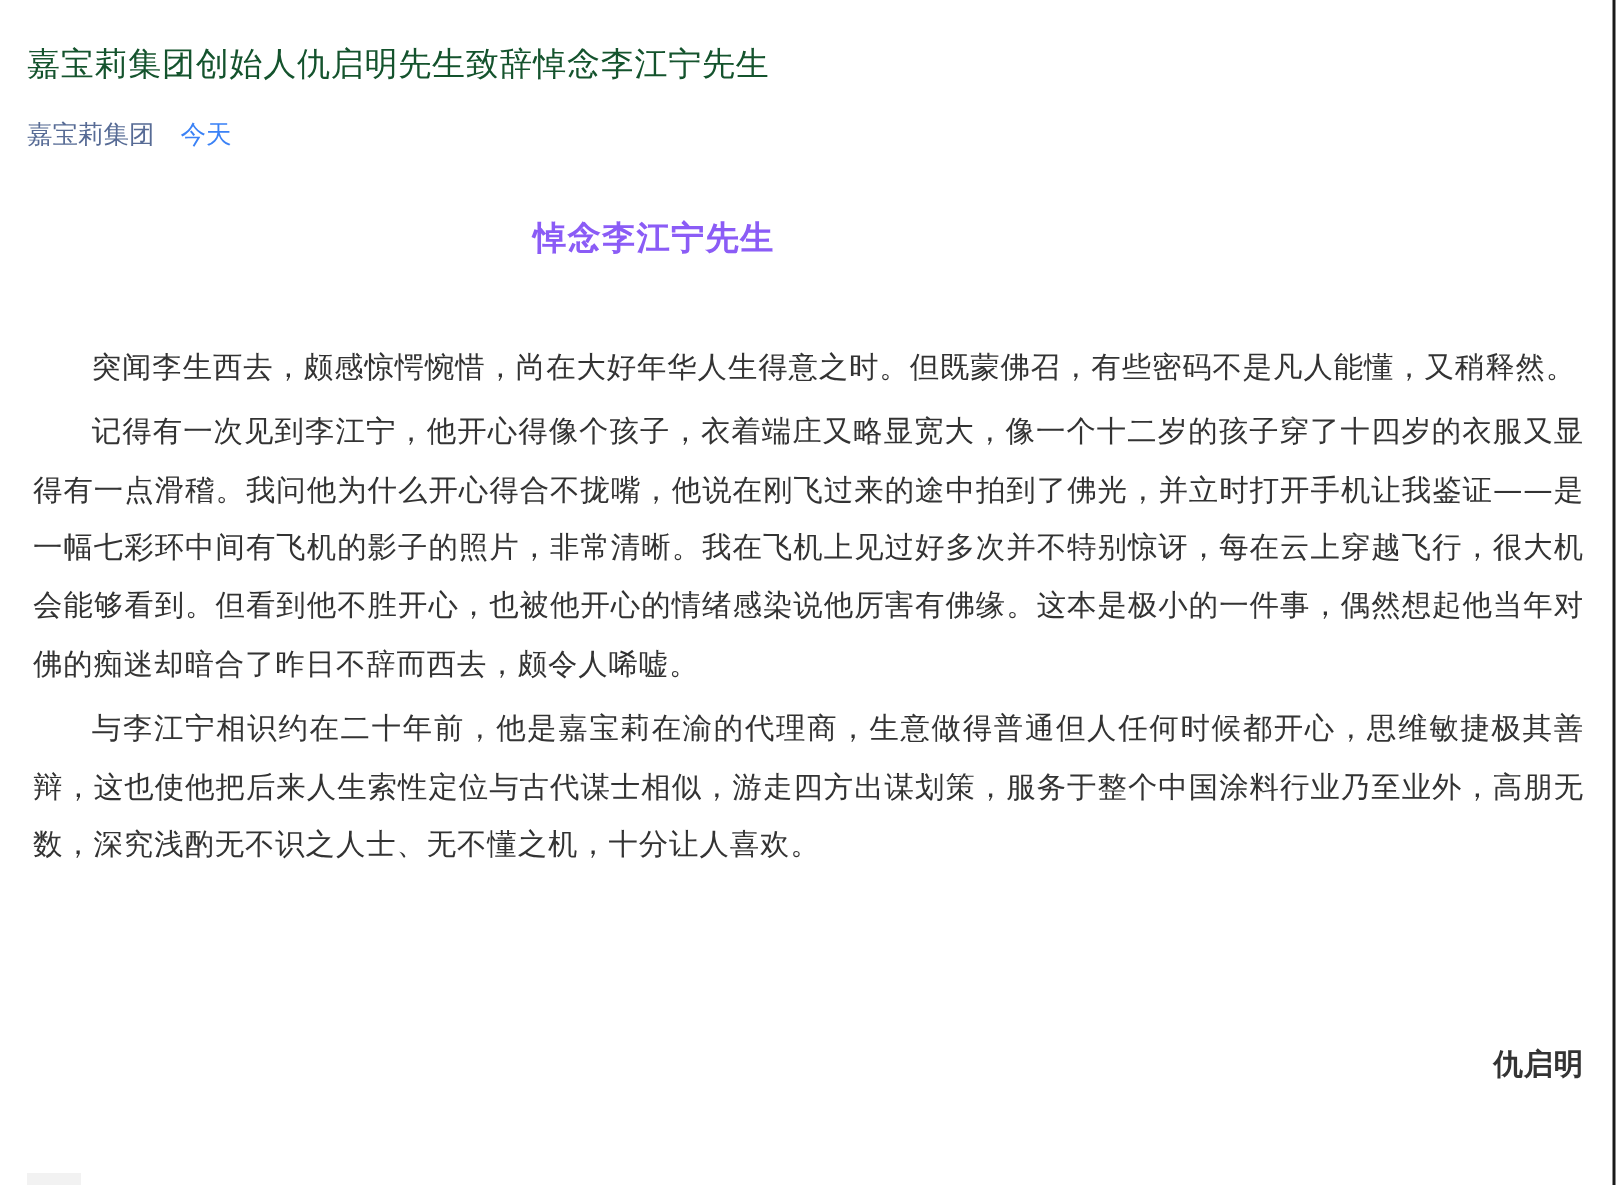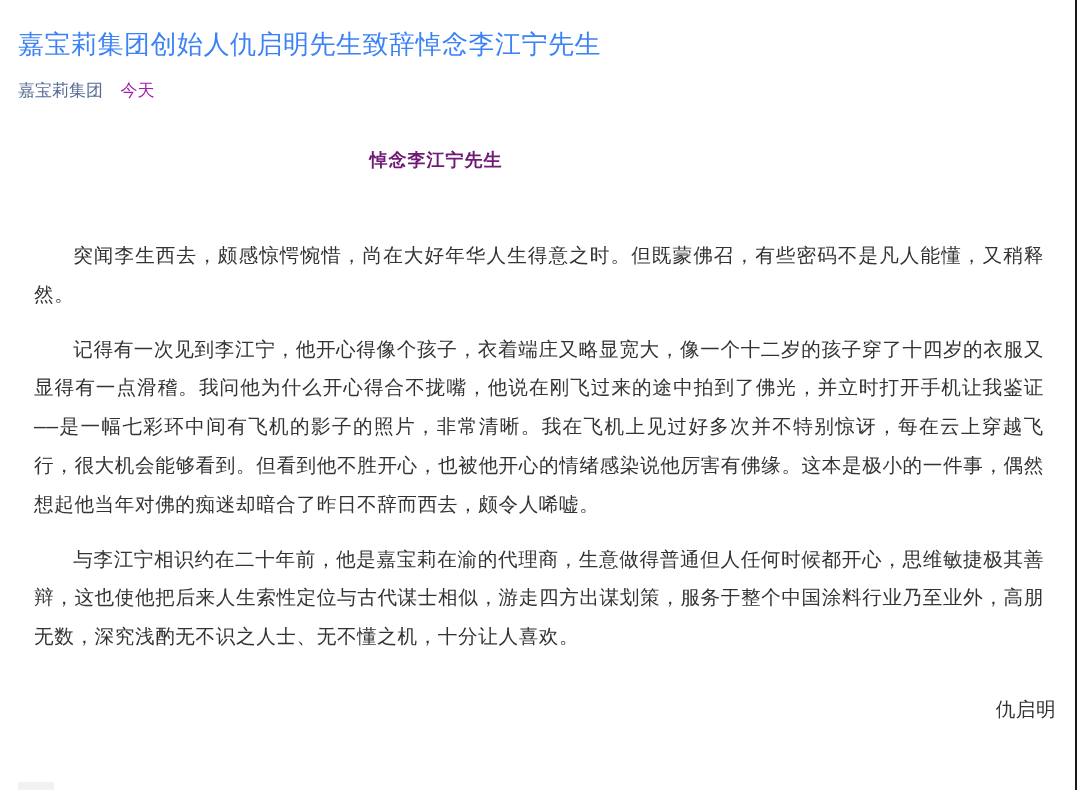"嘉宝莉集团创始人仇启明先生致辞悼念李江宁先生" .article-title { color: #3b82f6 -> #14532d; font-size: 26px -> 22px }
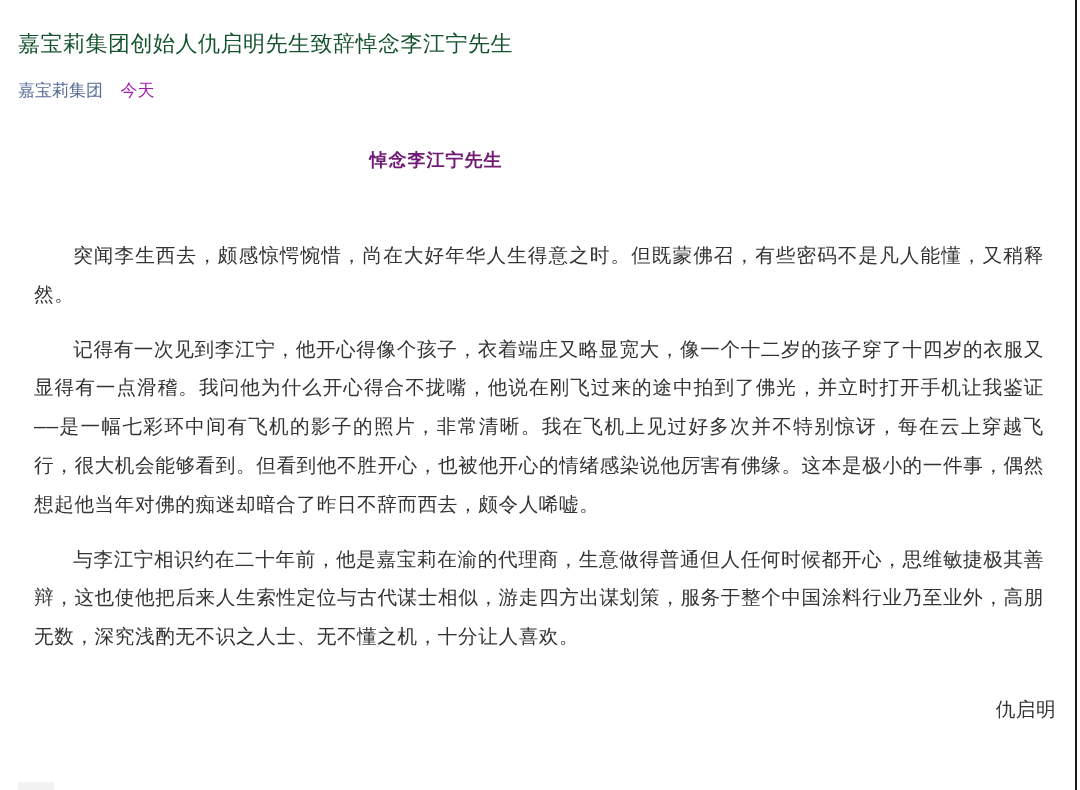"今天" .meta .time { color: #a21caf -> #3b82f6 }
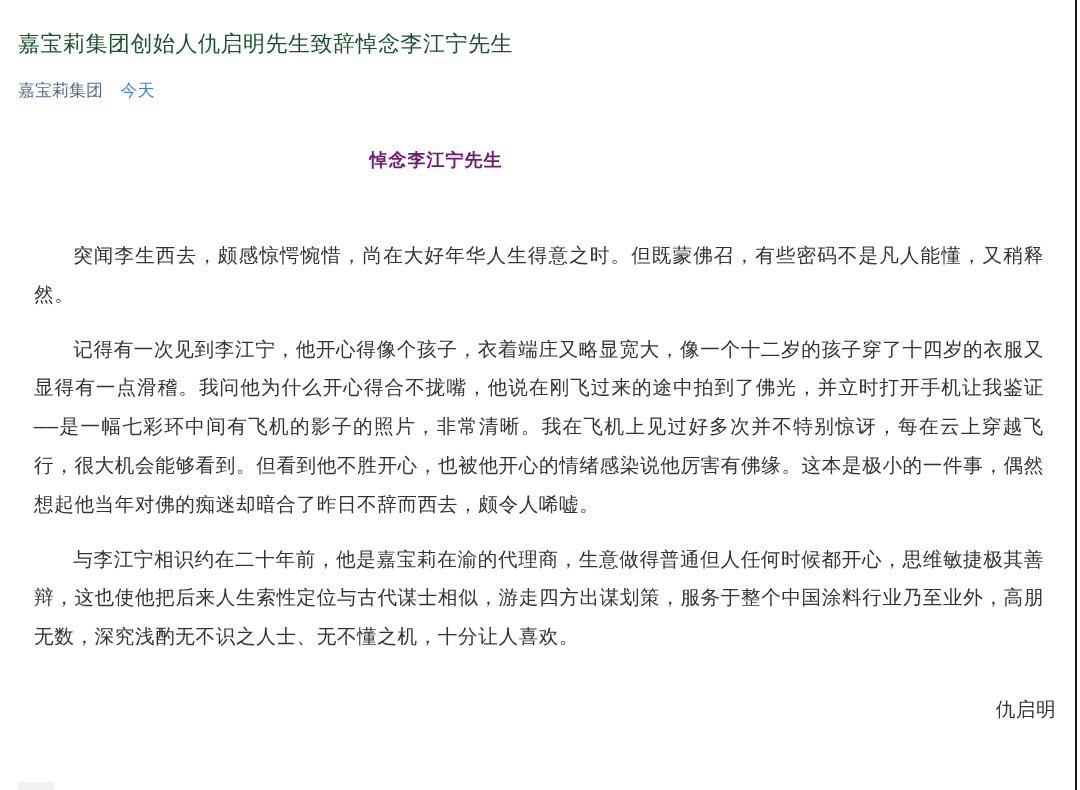"悼念李江宁先生" .heading { color: #701a75 -> #8b5cf6; font-size: 18px -> 22px }
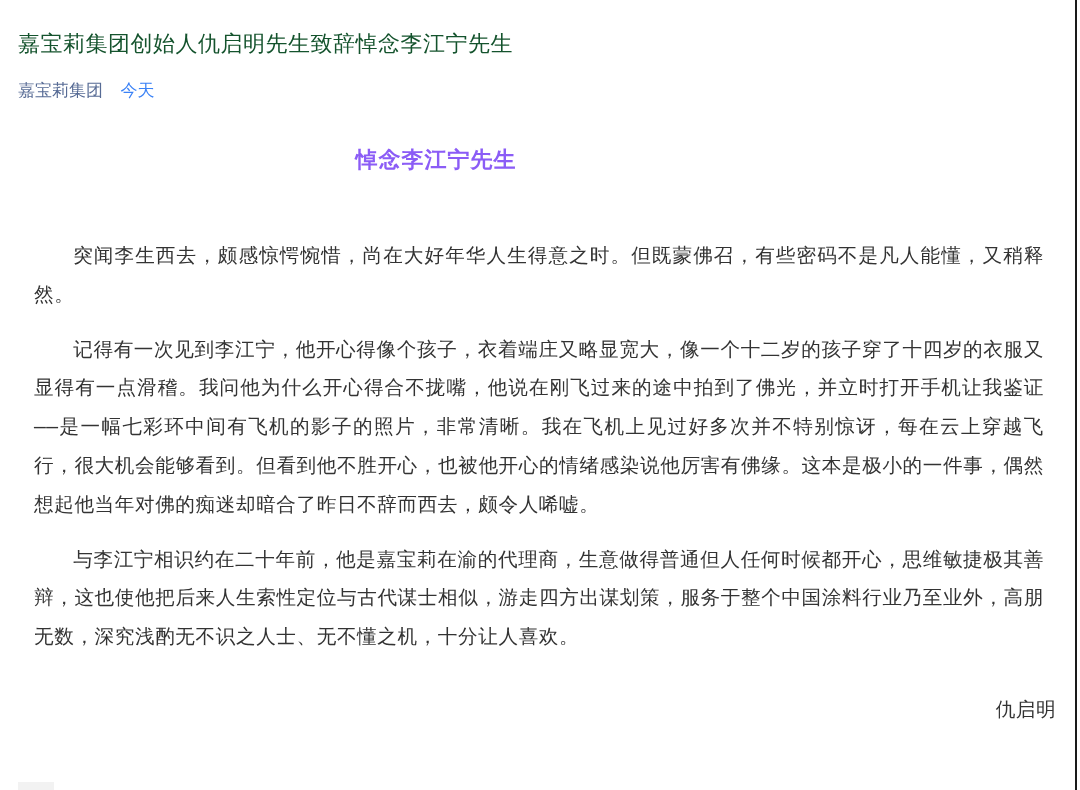"突闻李生西去，颇感惊愕惋惜，尚在大好年华人生得意之时。但既蒙佛召，有些密码不是凡" .body-text p { font-family: Liberation Mono, monospace -> none; margin: 16px -> 4px }
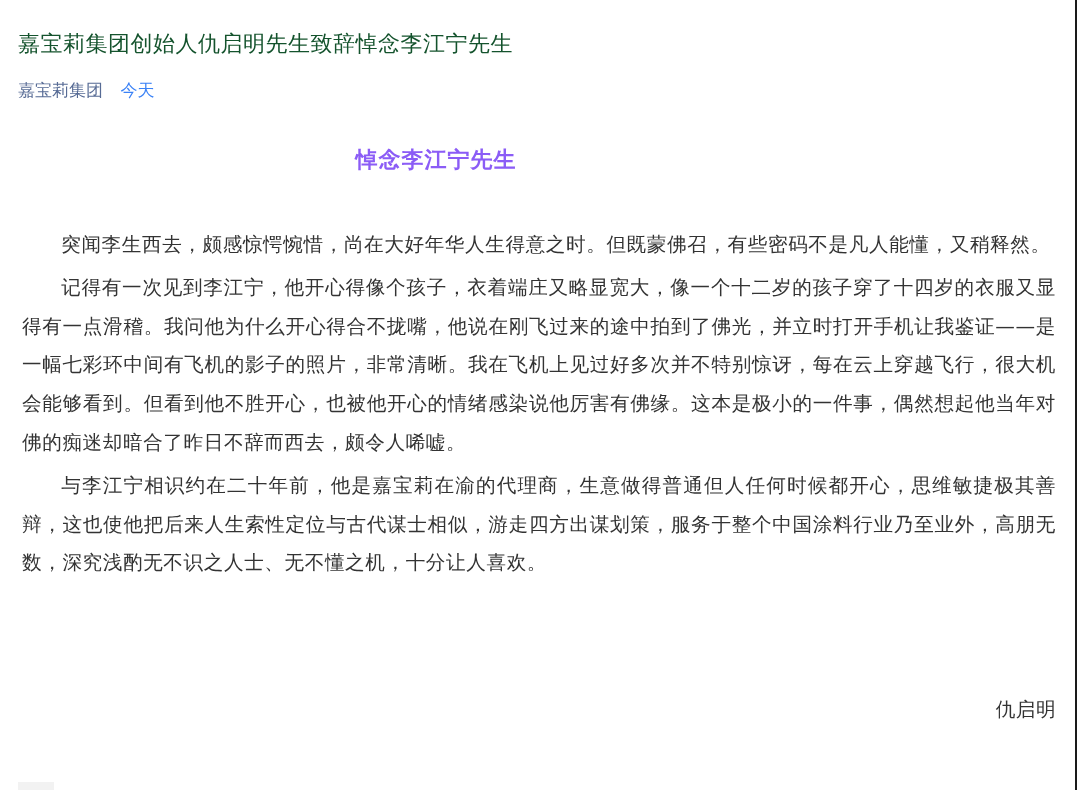"仇启明" .signature { font-weight: none -> bold }
